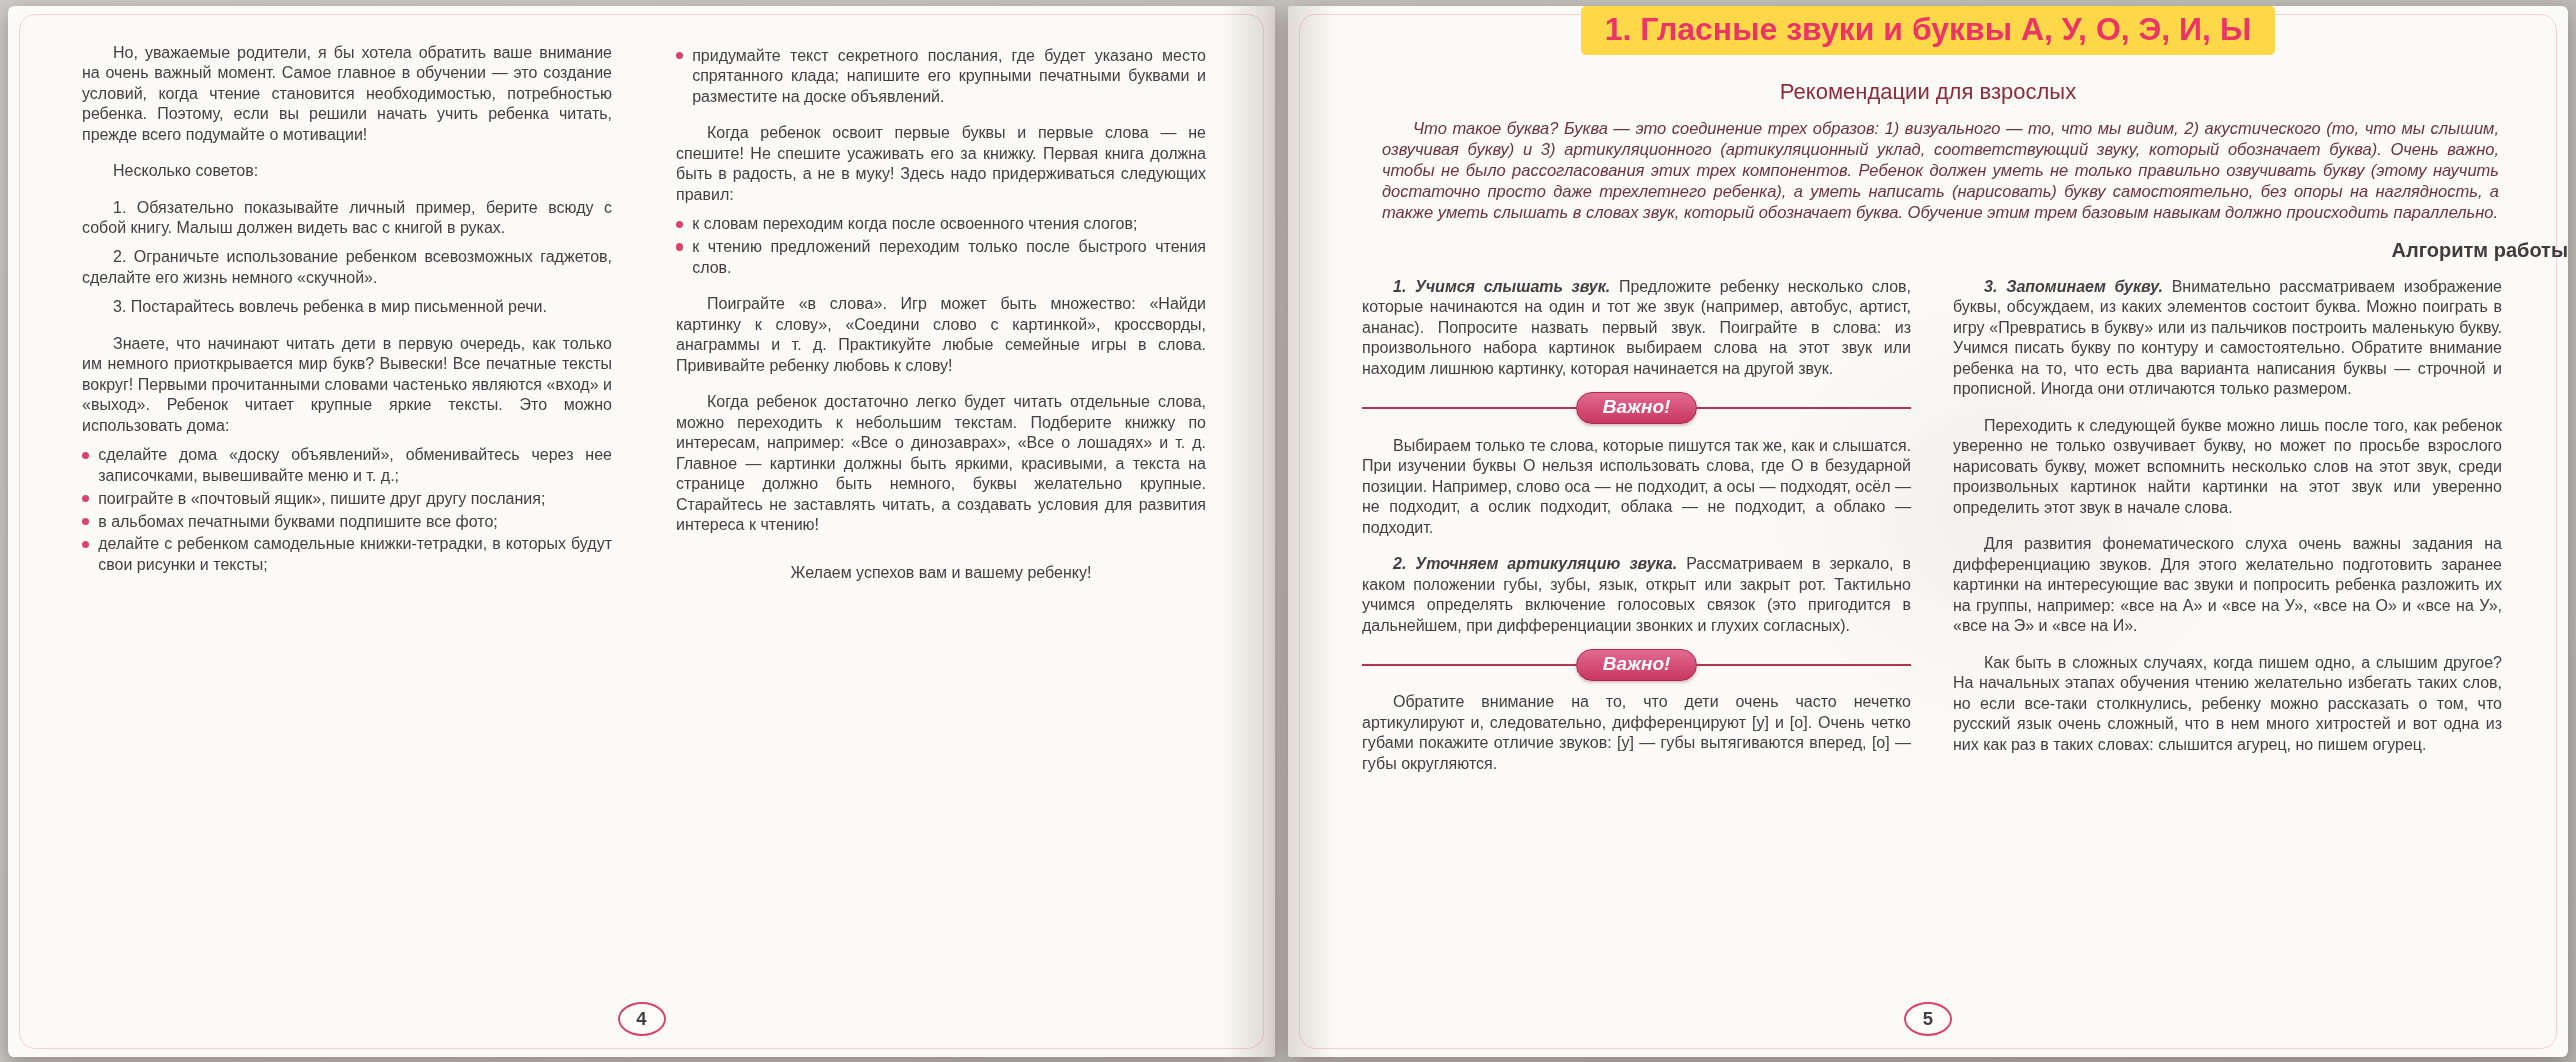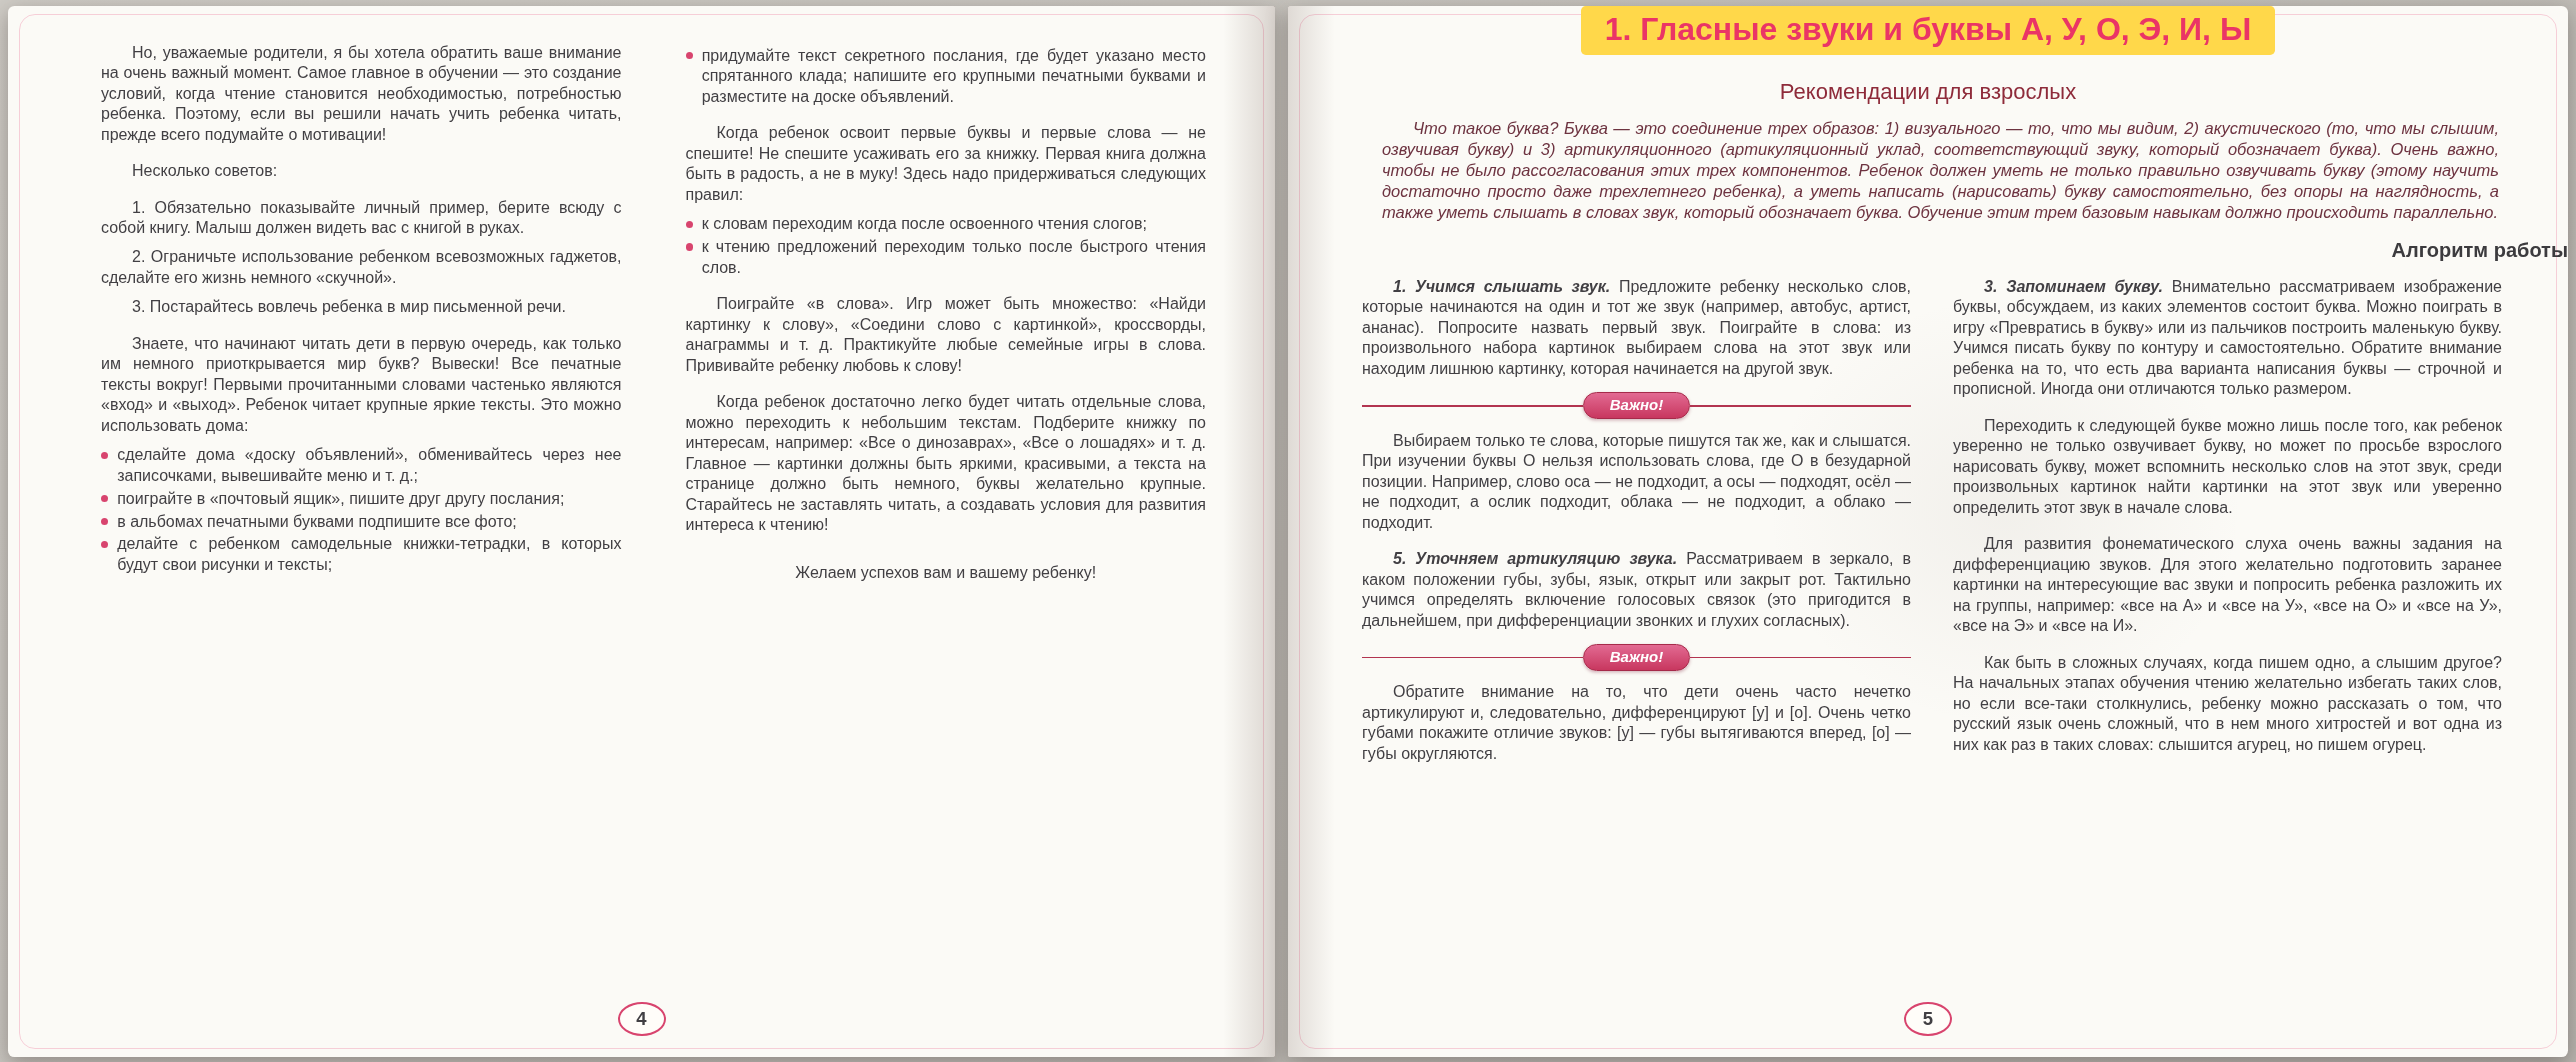"Но, уважаемые родители, я бы" .page-left { padding-left: 19px -> none }
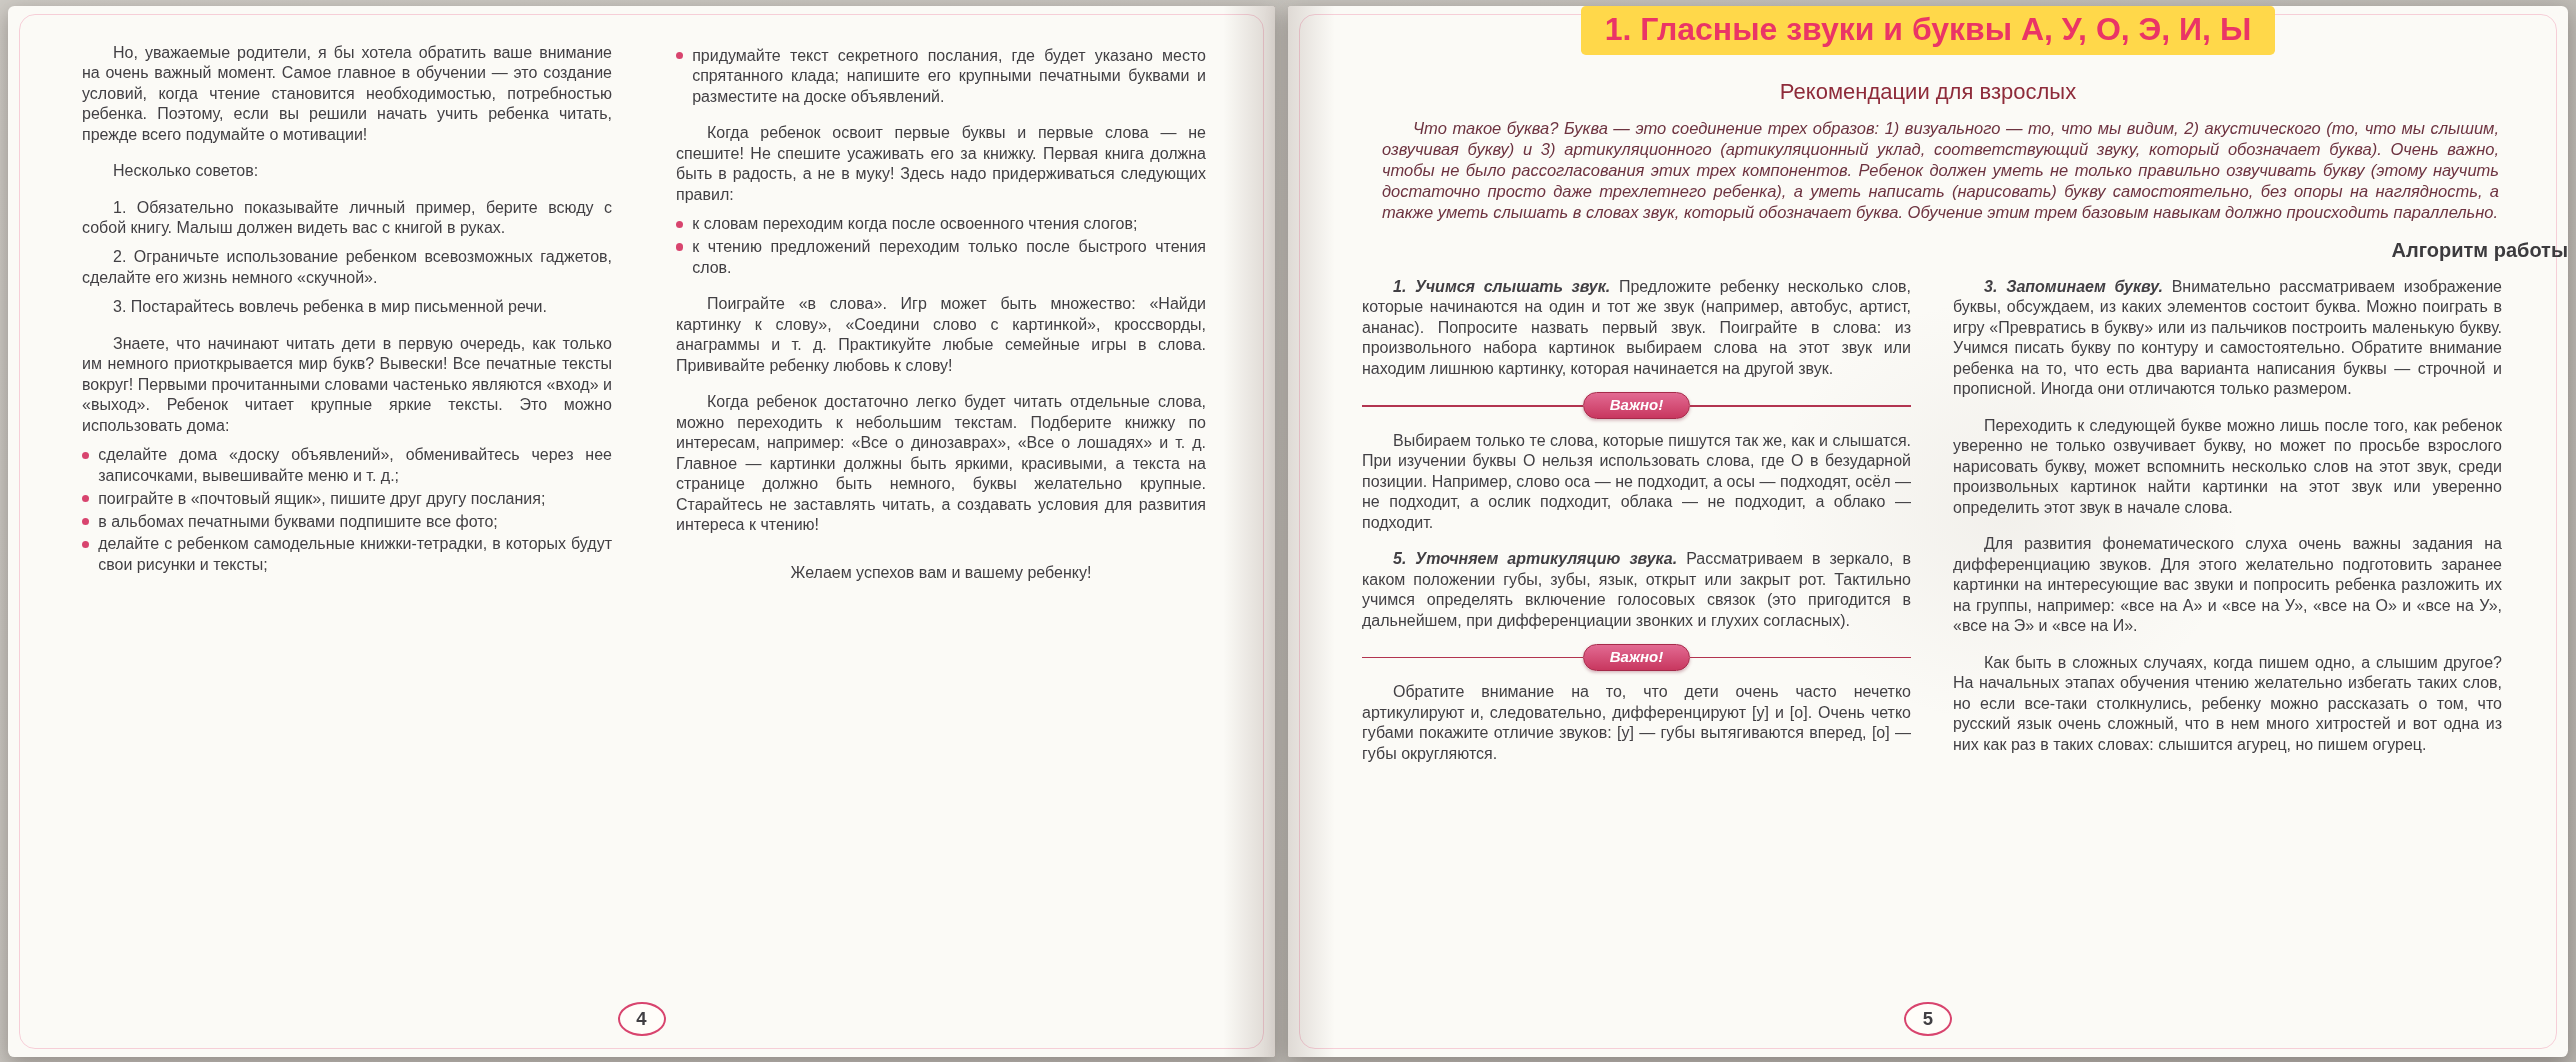"Важно!" .imp .badge { font-size: 15px -> 19px }
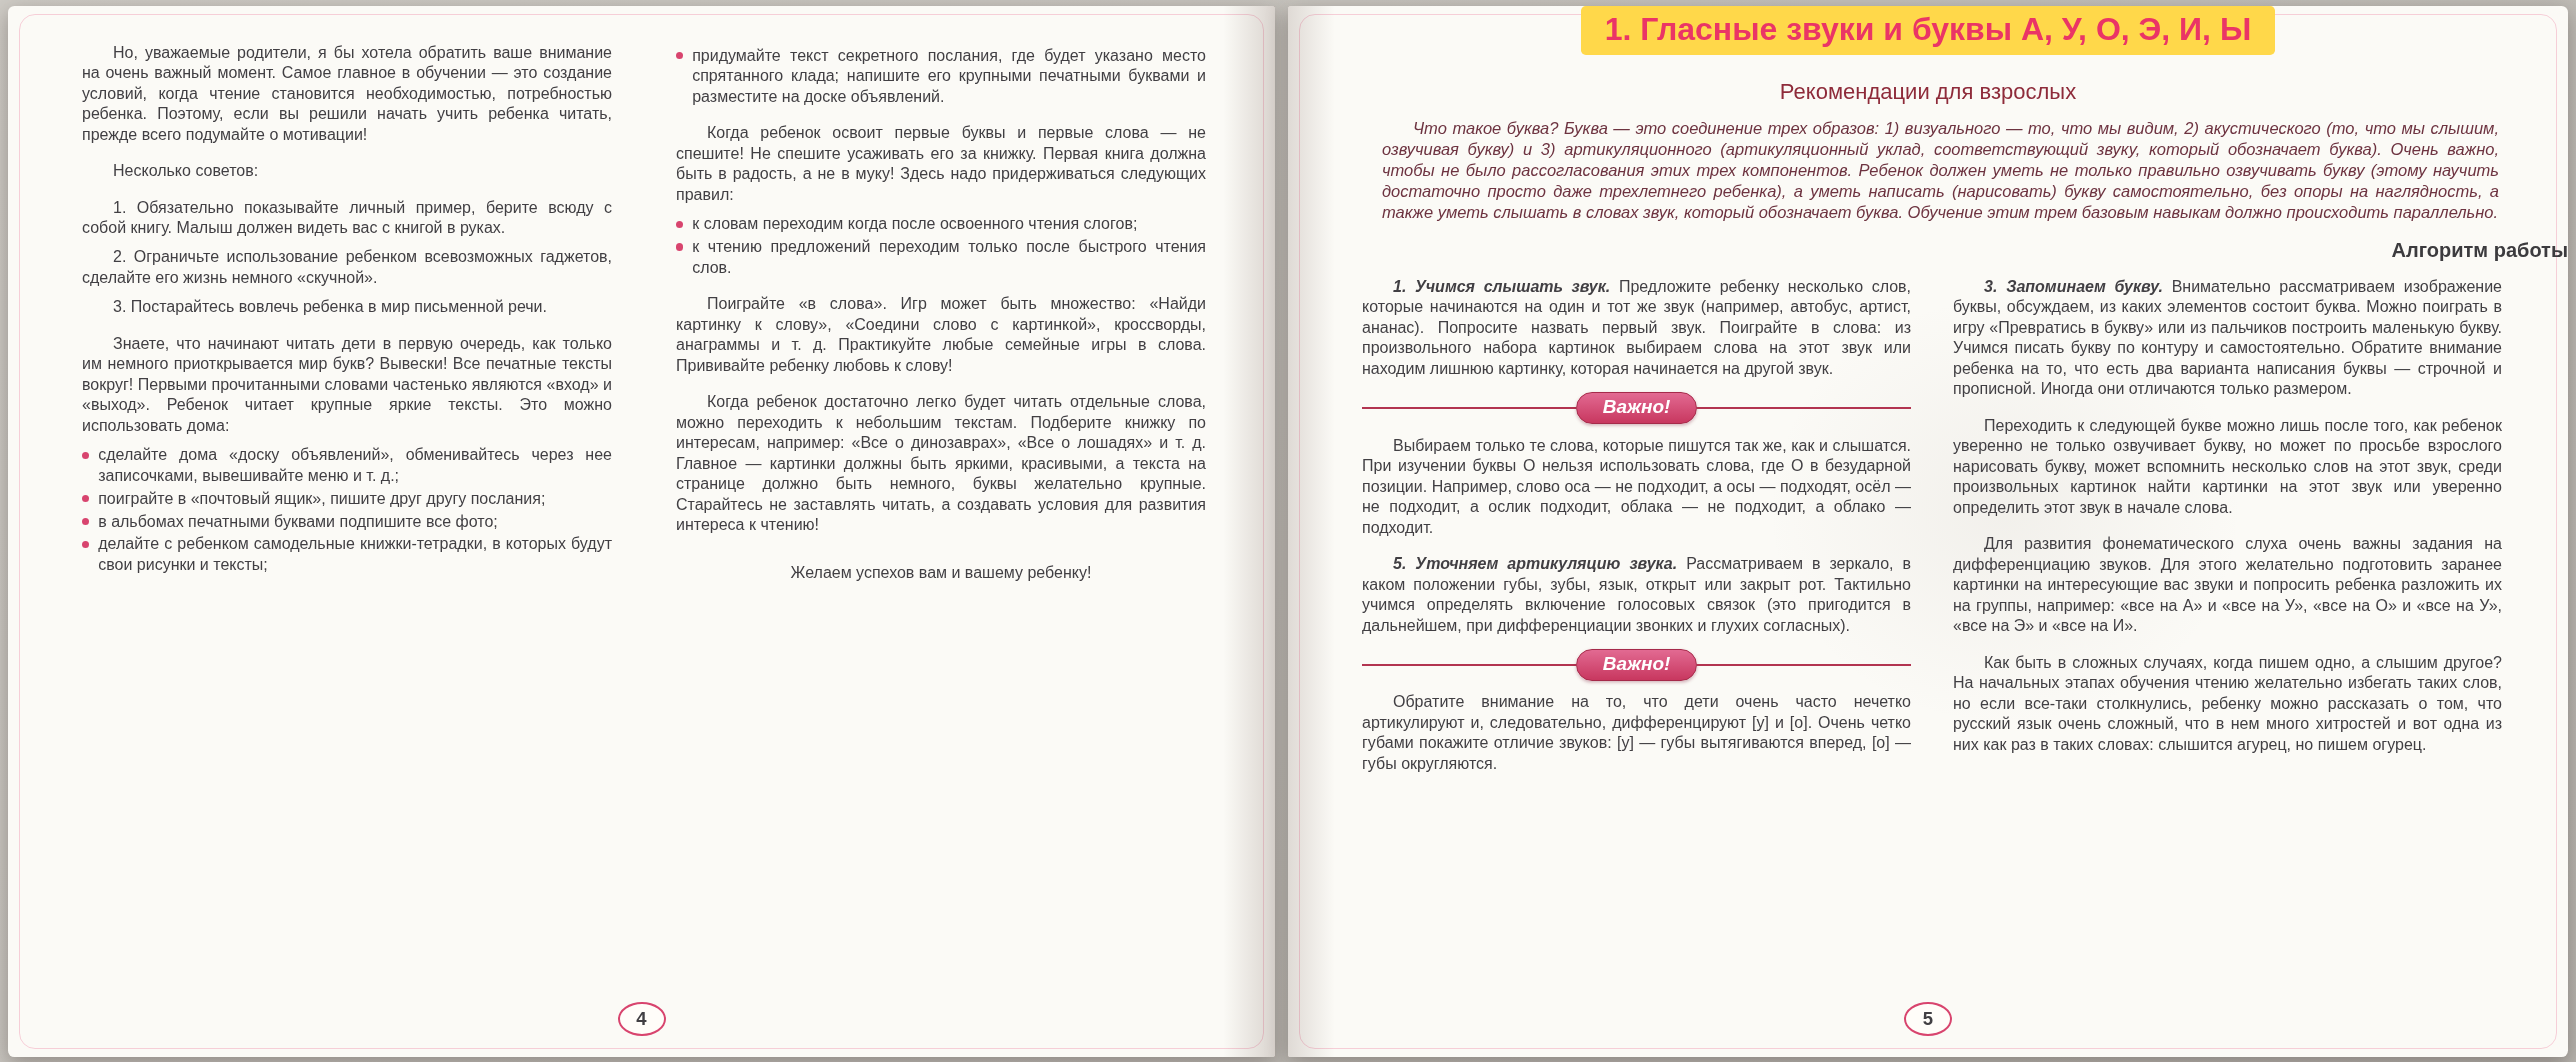"5. Уточняем артикуляцию звука." span.lead { text: 5 -> 2 }
